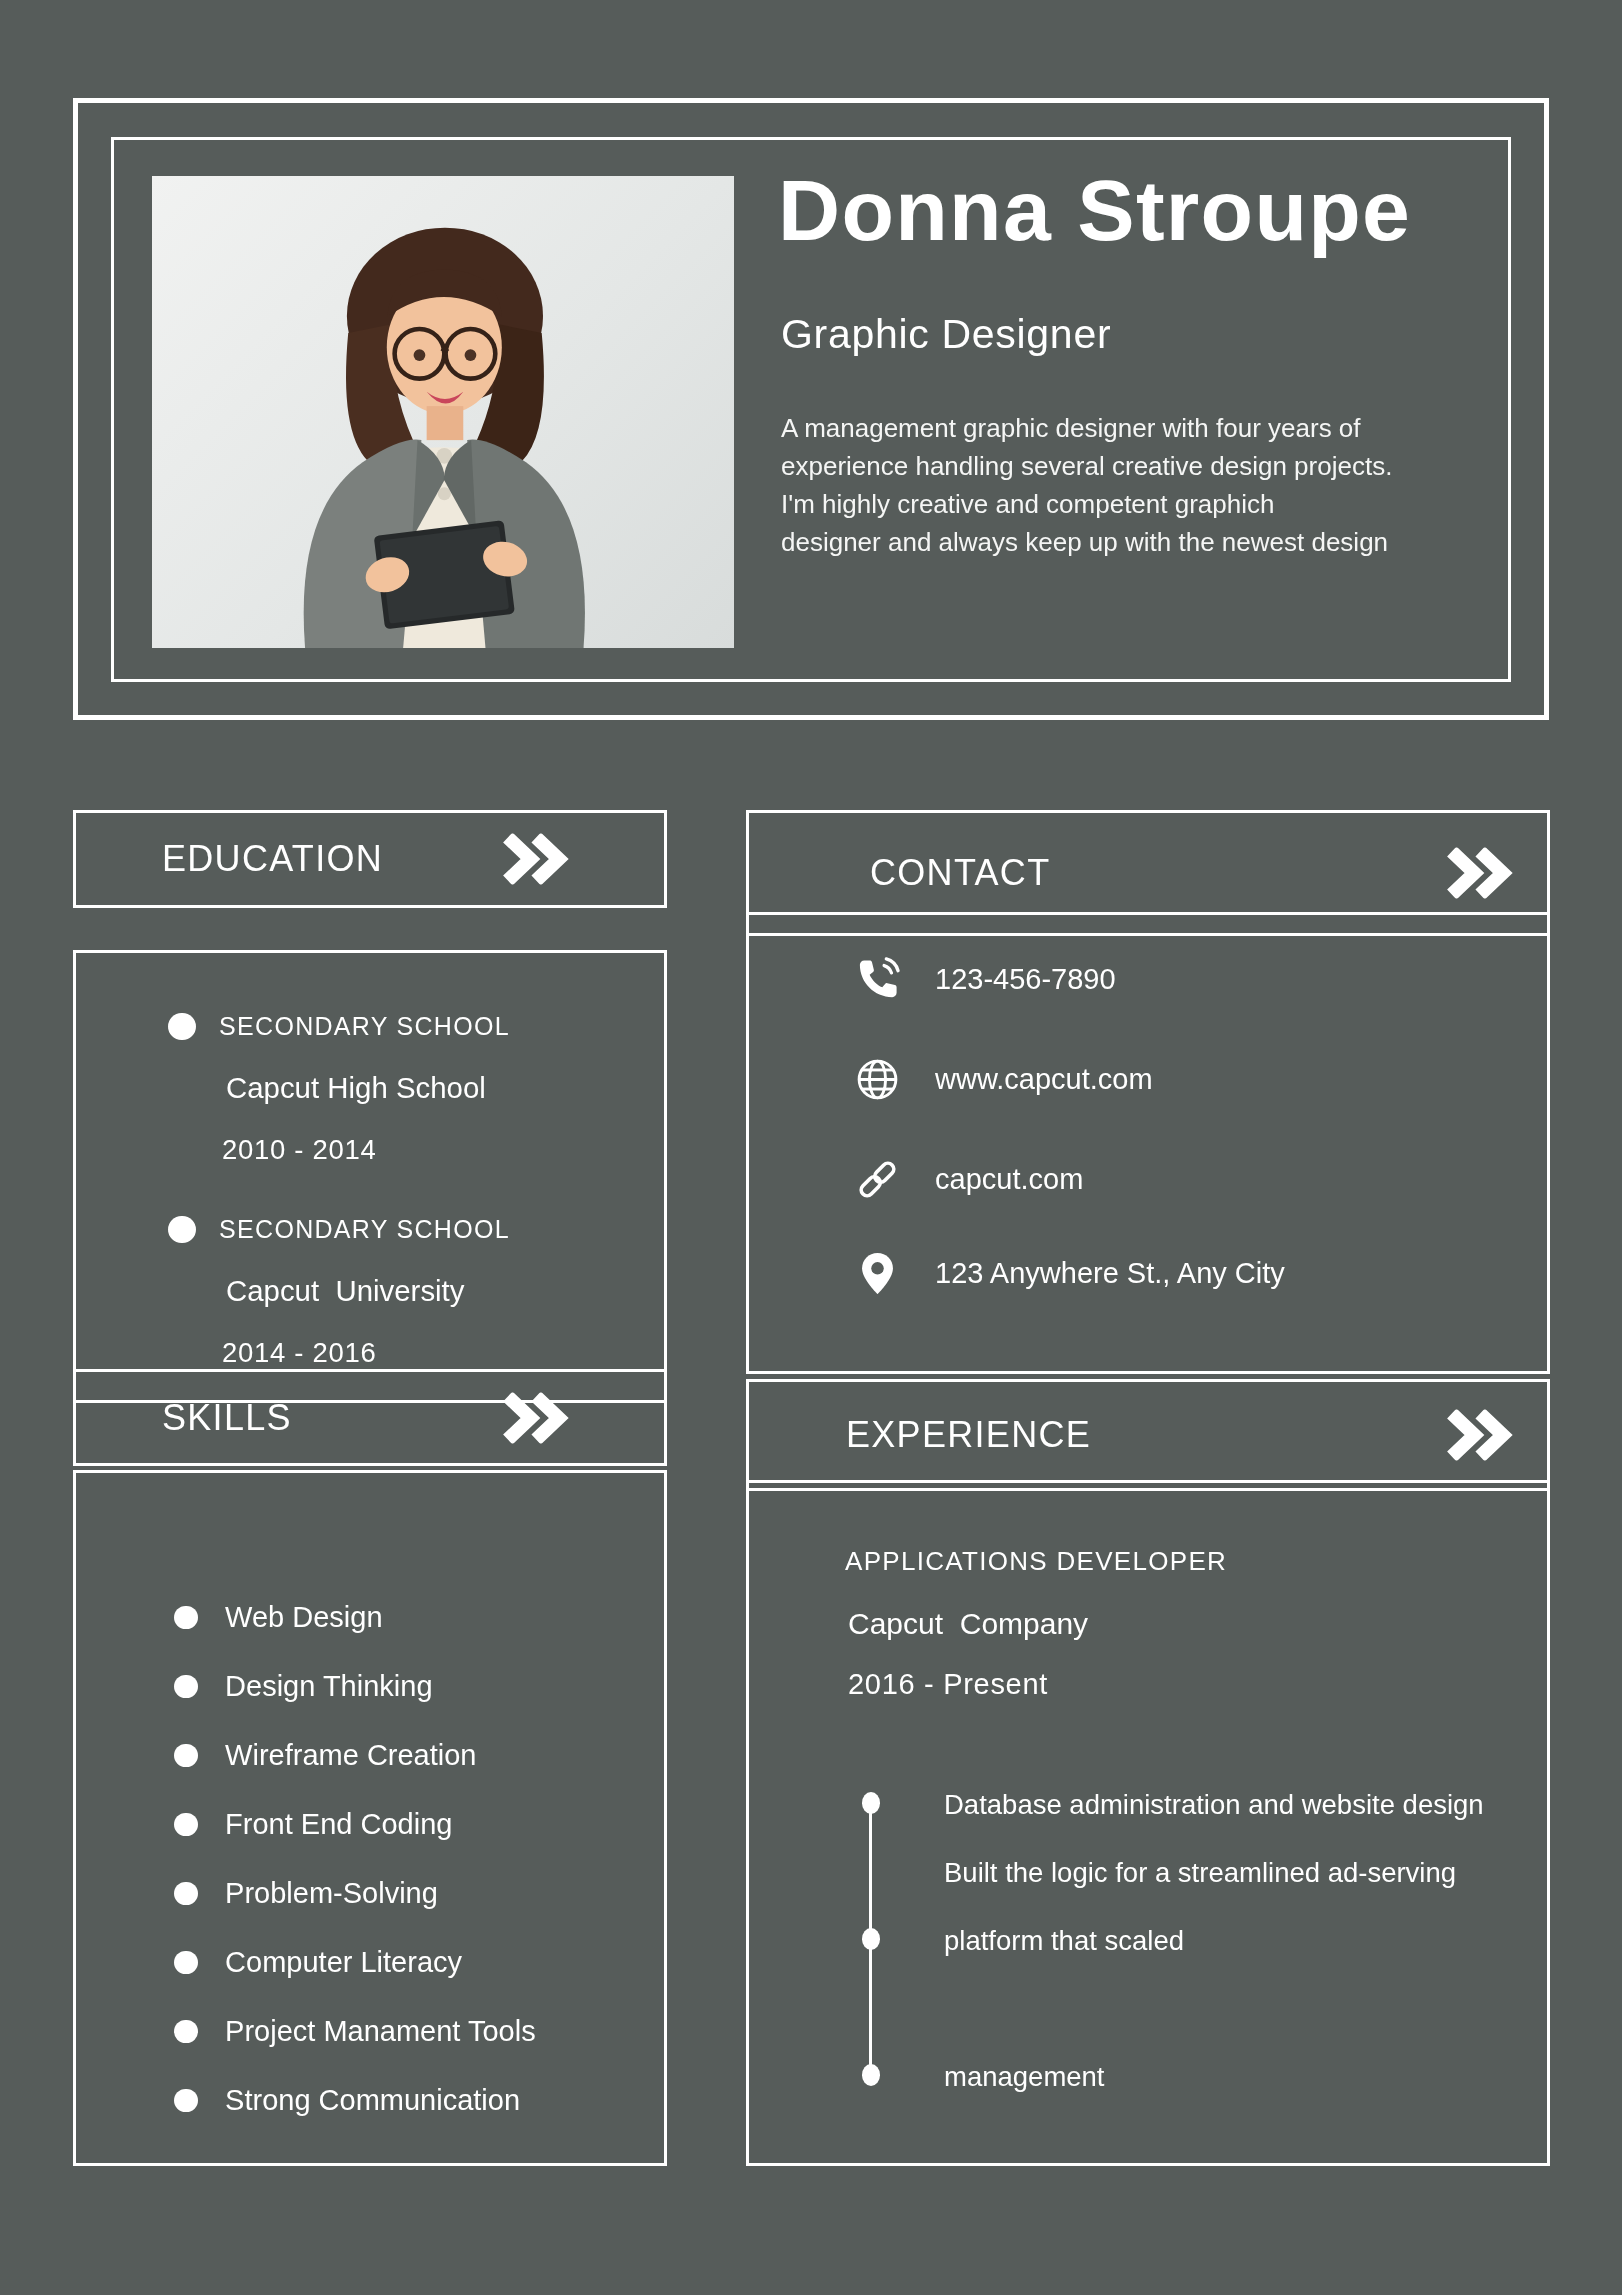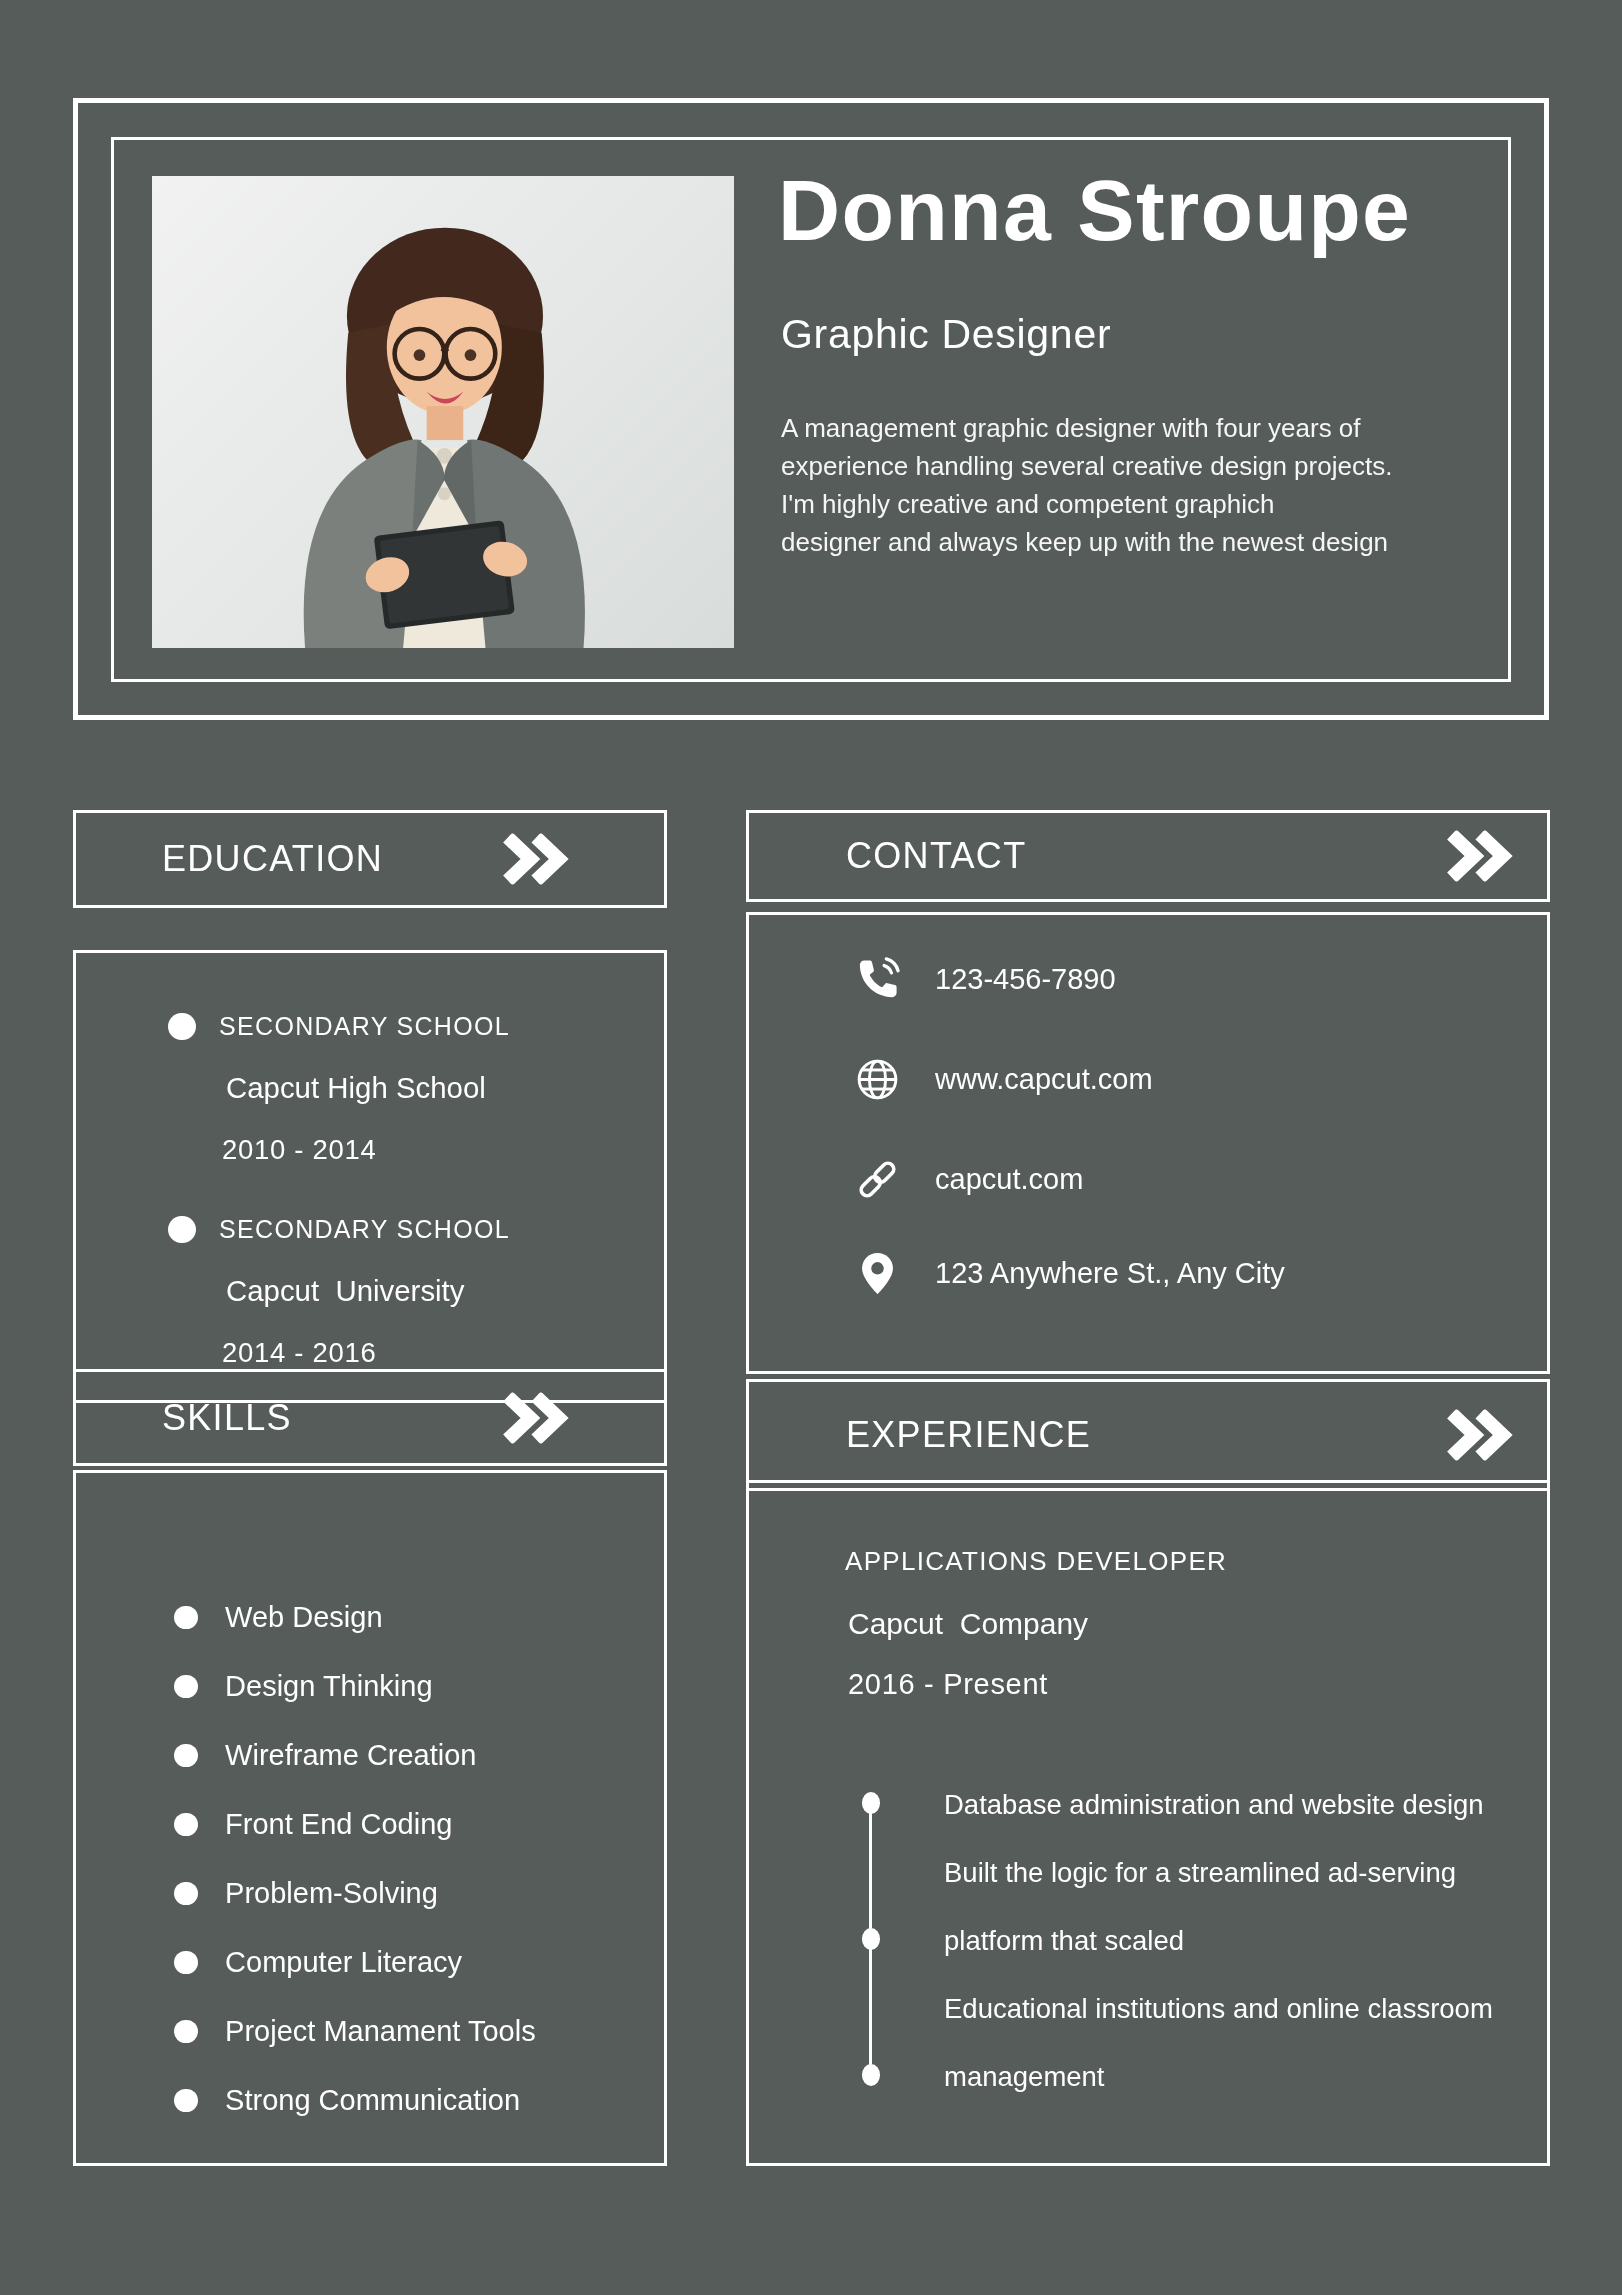"CONTACT" #con-hdr { height: 92px -> 126px; padding-left: none -> 24px }
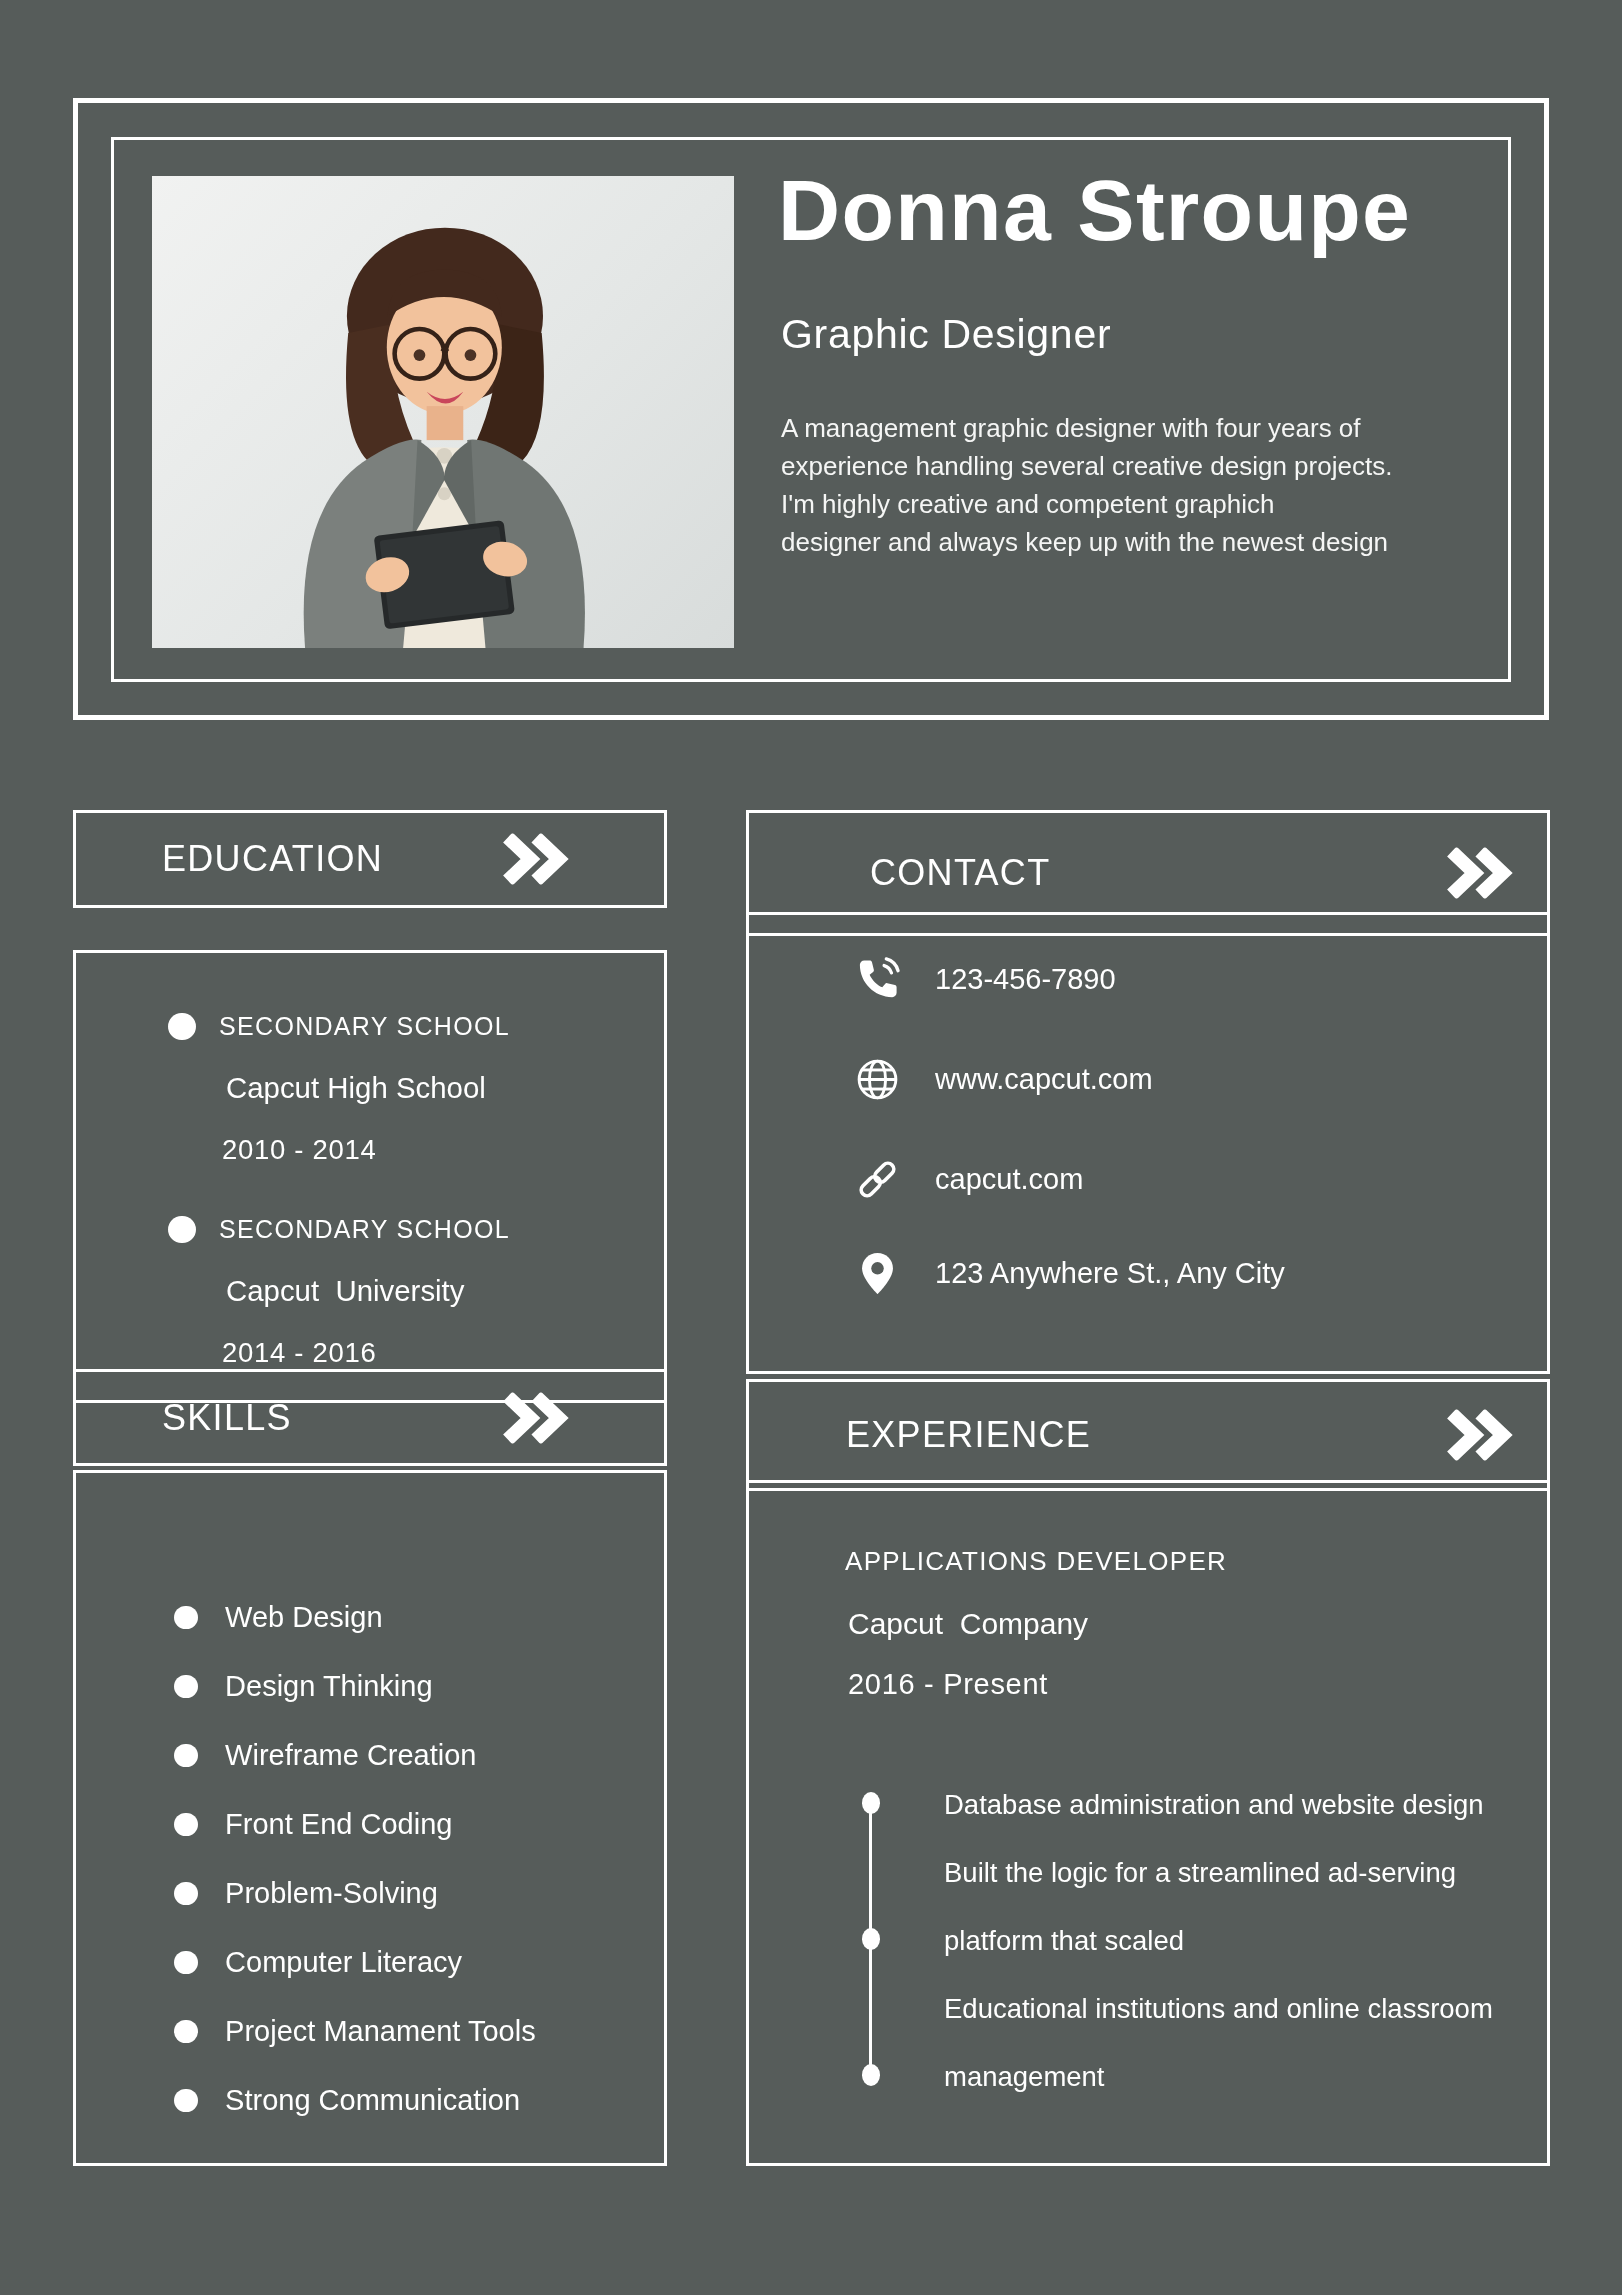"Educational institutions and online" div.tl-row { html: <div>Educational institutions and online classroom</div> -> none }
